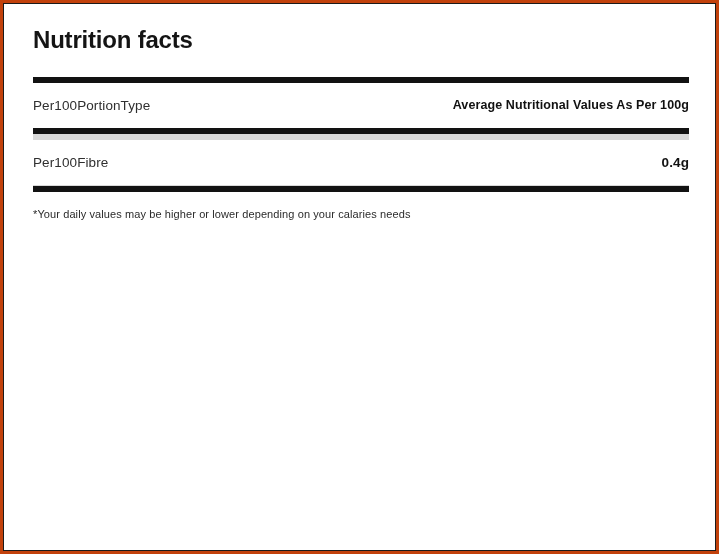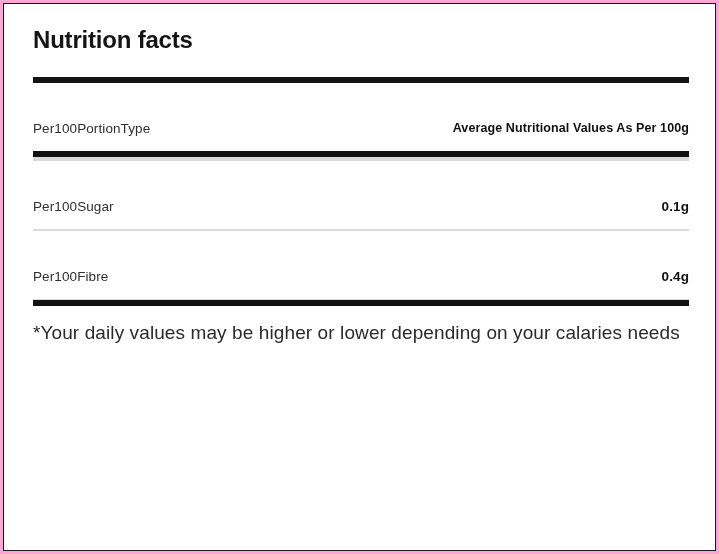"Nutrition facts" .page { background: #f9a8d4 -> #c2410c }
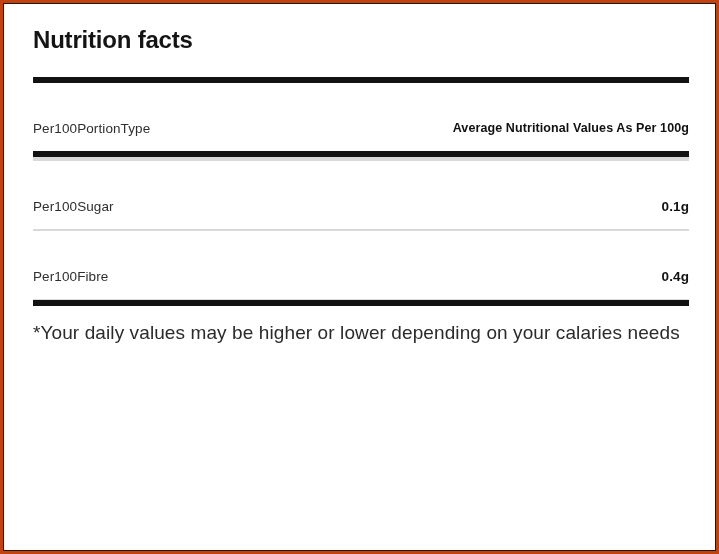"Per100PortionType" .row { margin-top: 23px -> none }
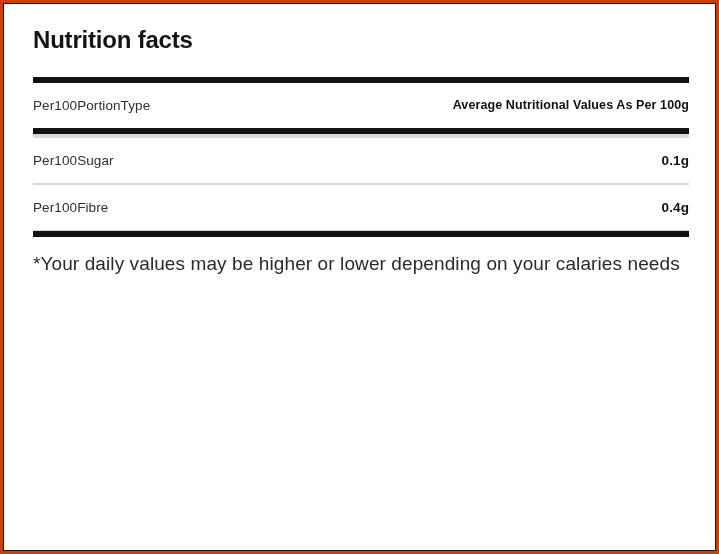"Per100Sugar" div.row { html: <div> <span>Per100Sugar</span> <span>0.1g</span> </div> -> none }
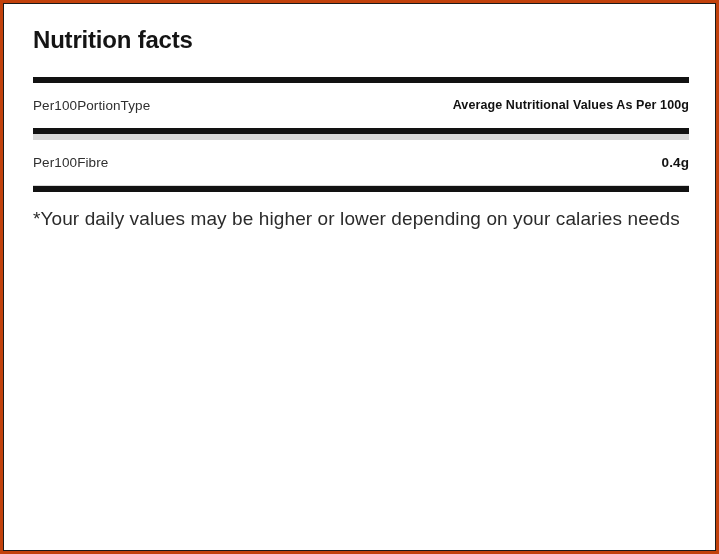"*Your daily values may be" .footnote { font-size: 19px -> 11px }
